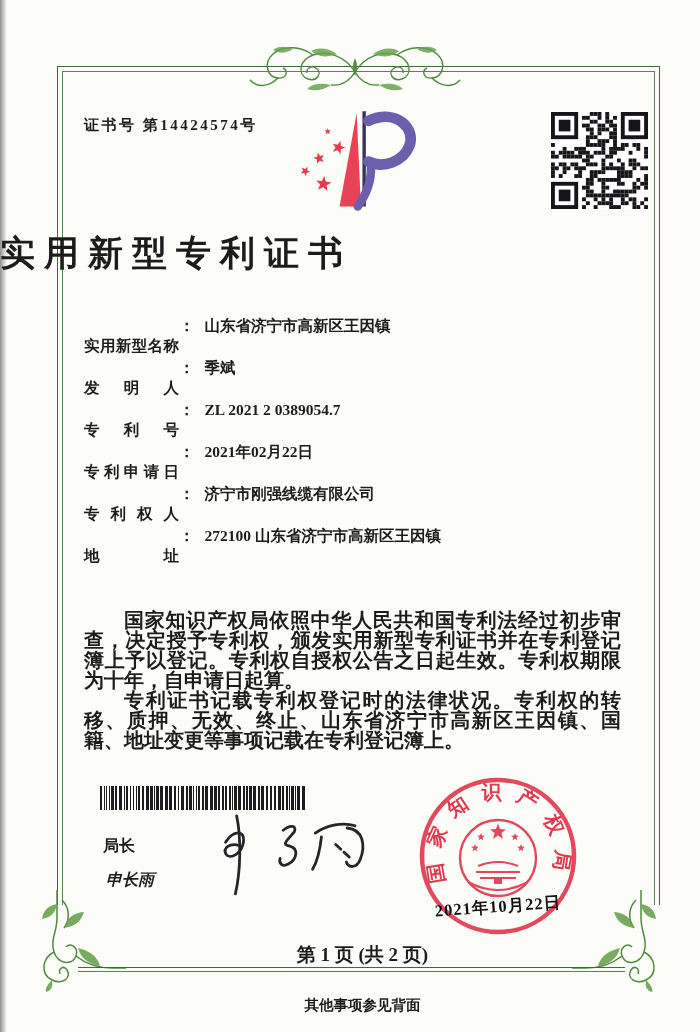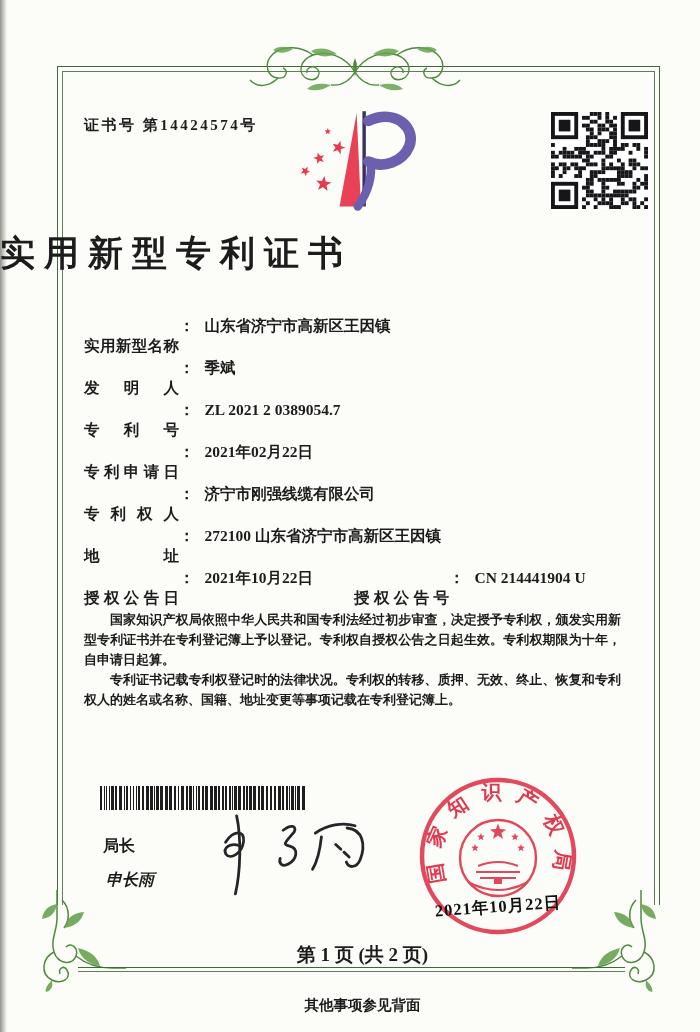"授权公告日： 2021年10月22日授权公告号： CN 214441904 U" div.frow { html: <div> <span><span>授权公告日</span><span>：</span><span>2021年10月22日</span></span><span><span>授权公告号</span><span>：</span><span>CN 214441904 U</span></span> </div> -> none }
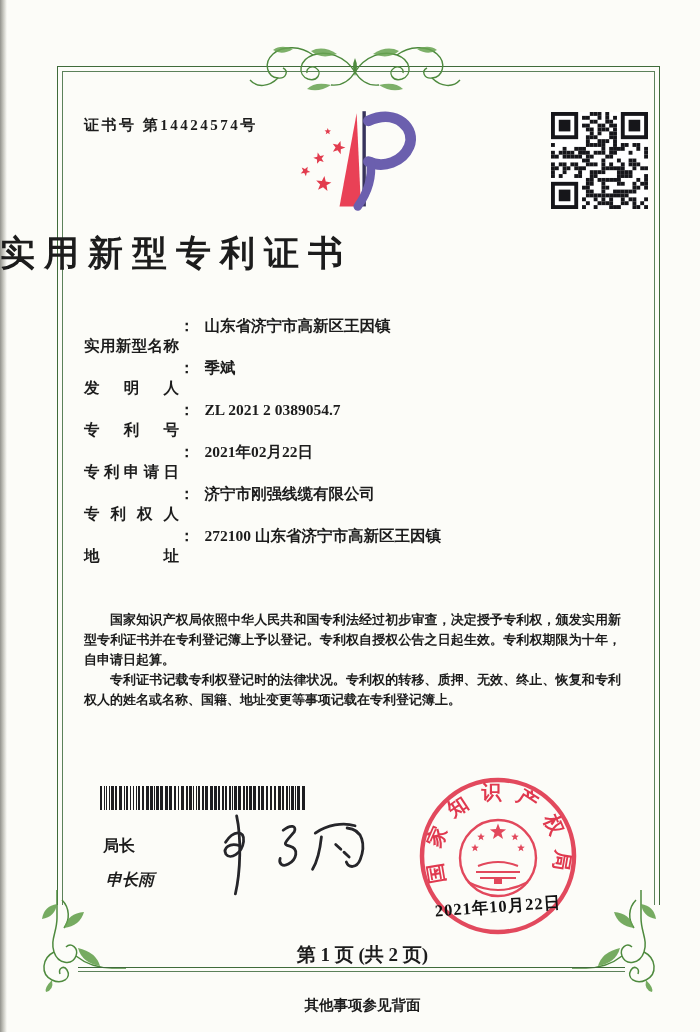"国家知识产权局依照中华人民共和国专利法经过初步审查，决定授予专利权，颁发实用新型" .paras { font-size: 13px -> 20px }
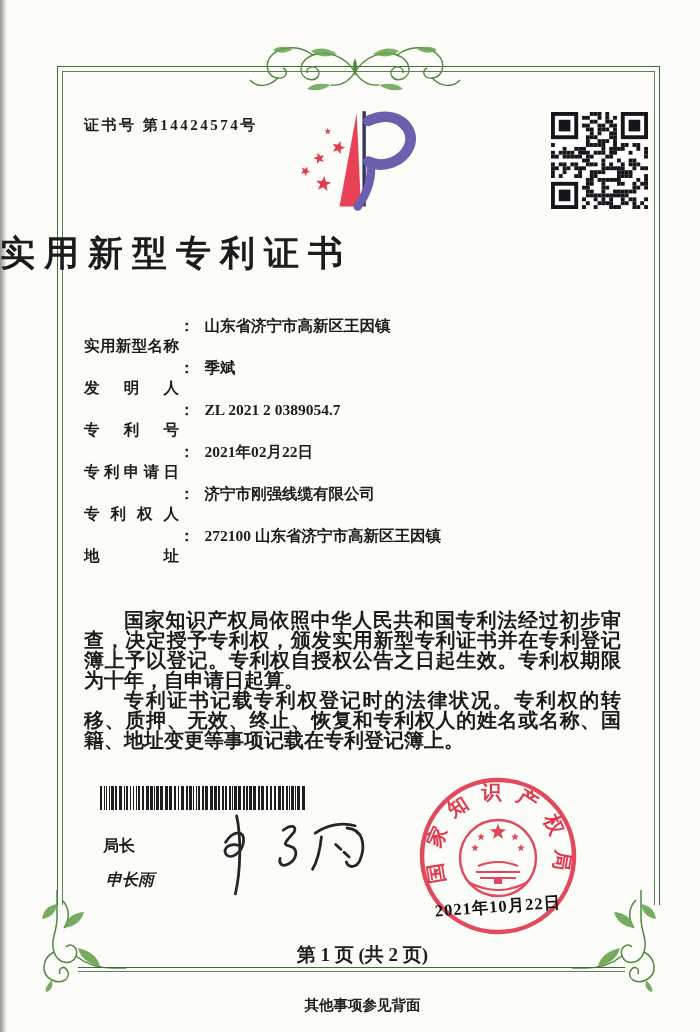"专利证书记载专利权登记时的法律状况。专利权的转移、质押、无效、终止、恢复和专利权" p { text: 恢复和专利权人的姓名或名称 -> 山东省济宁市高新区王因镇 }
